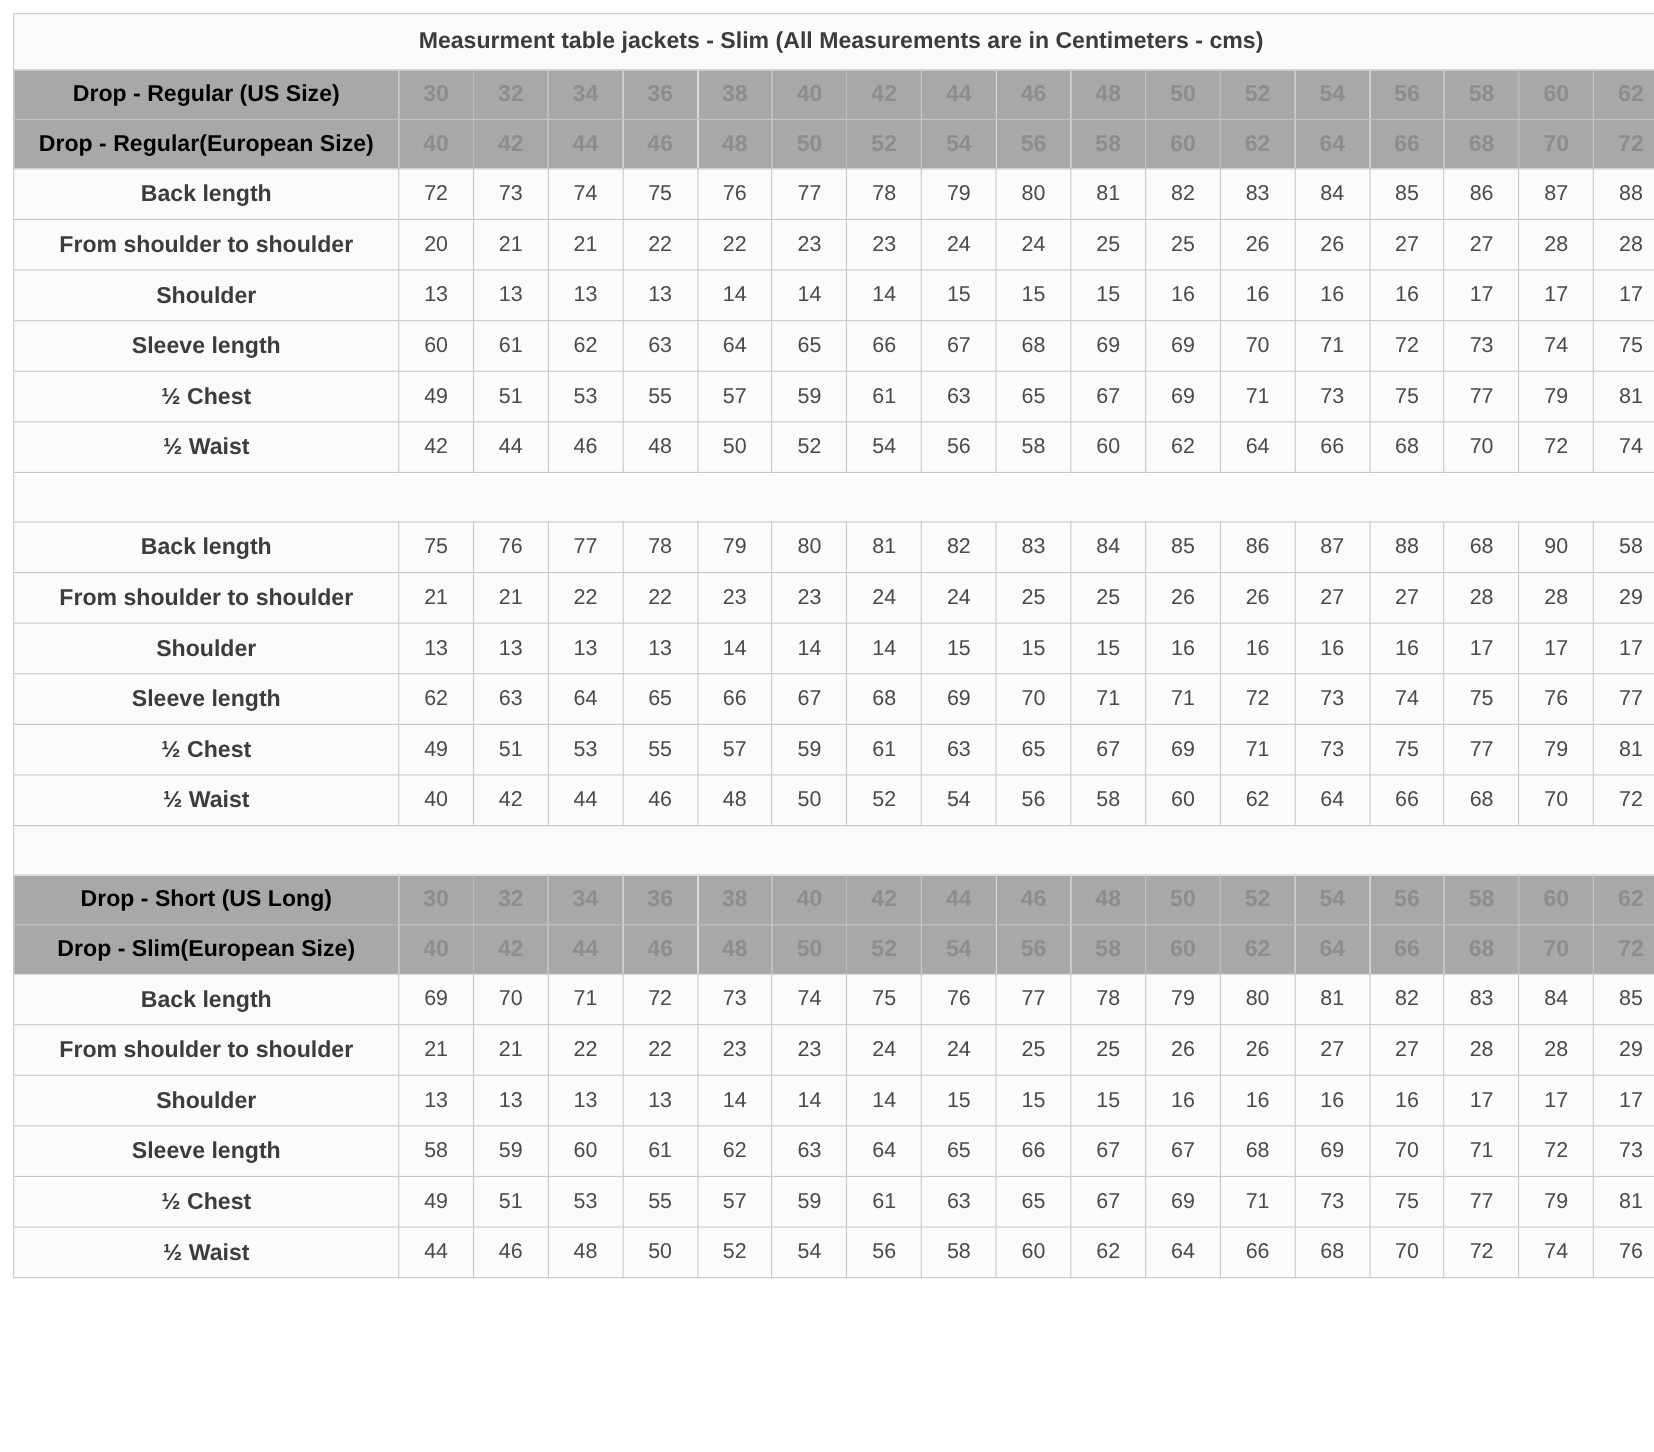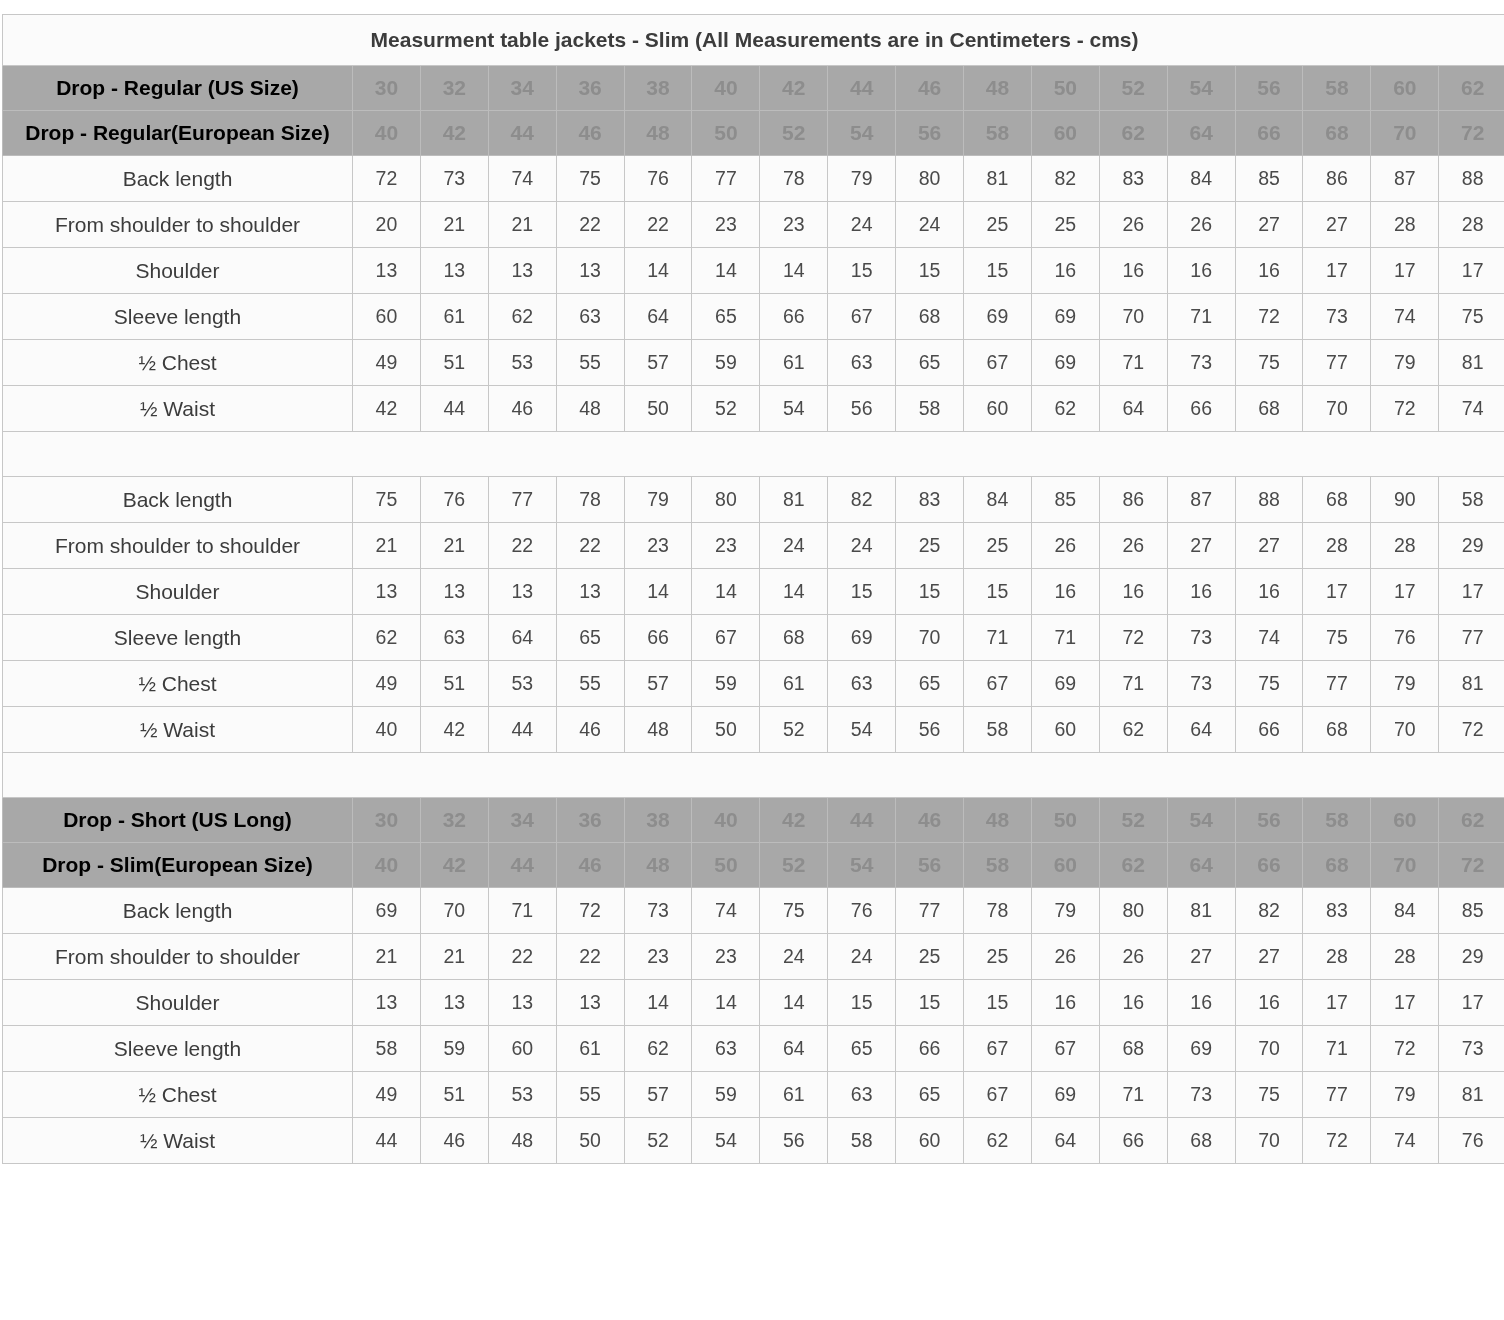"Measurment table jackets - Slim" .page { margin-top: 12px -> none; padding: 2px -> 12px }
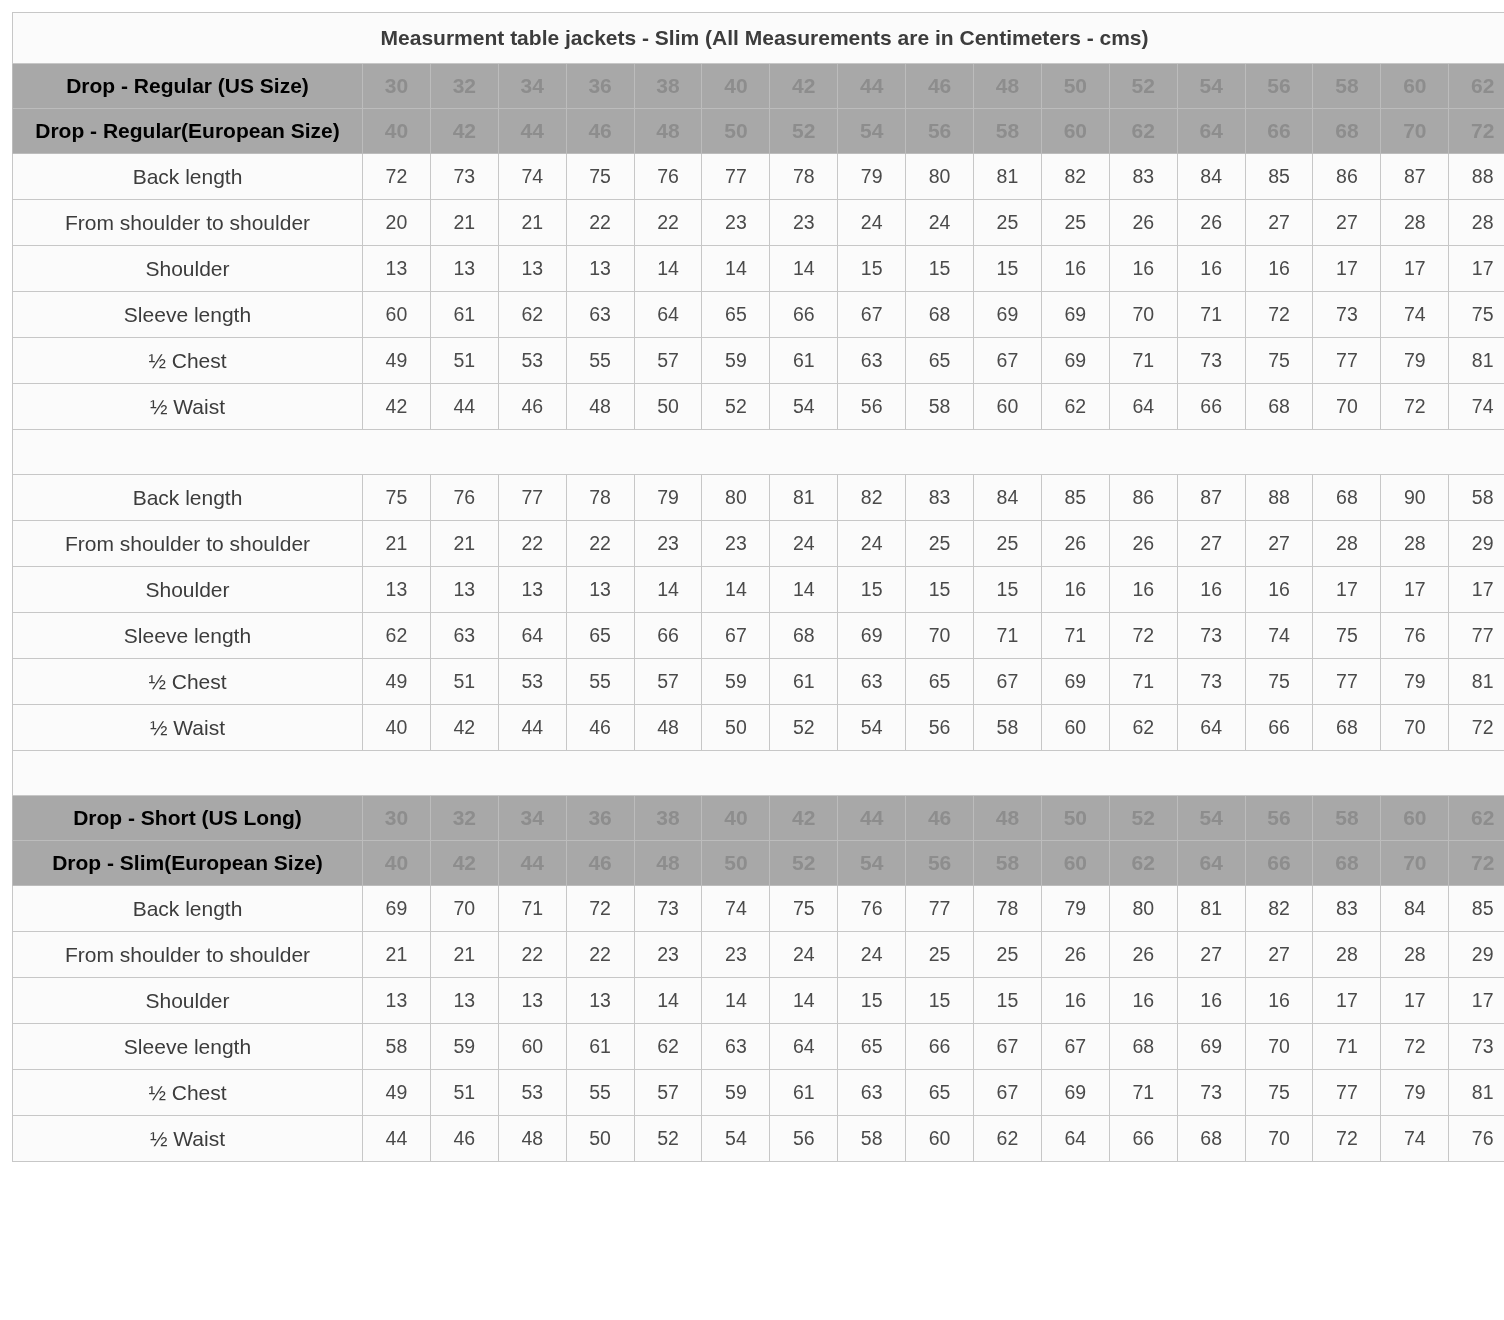"Back length" td.rowlabel { font-weight: normal -> bold }
